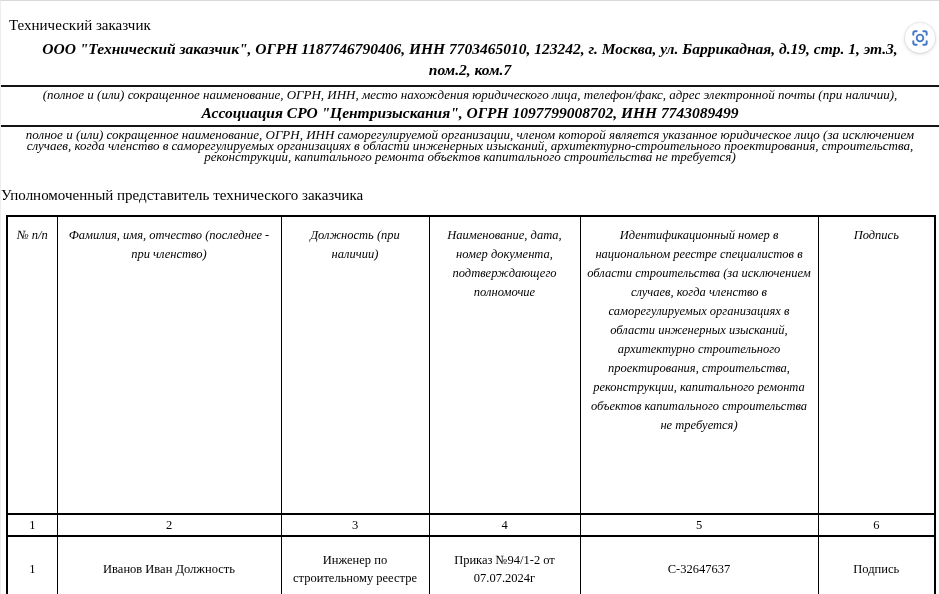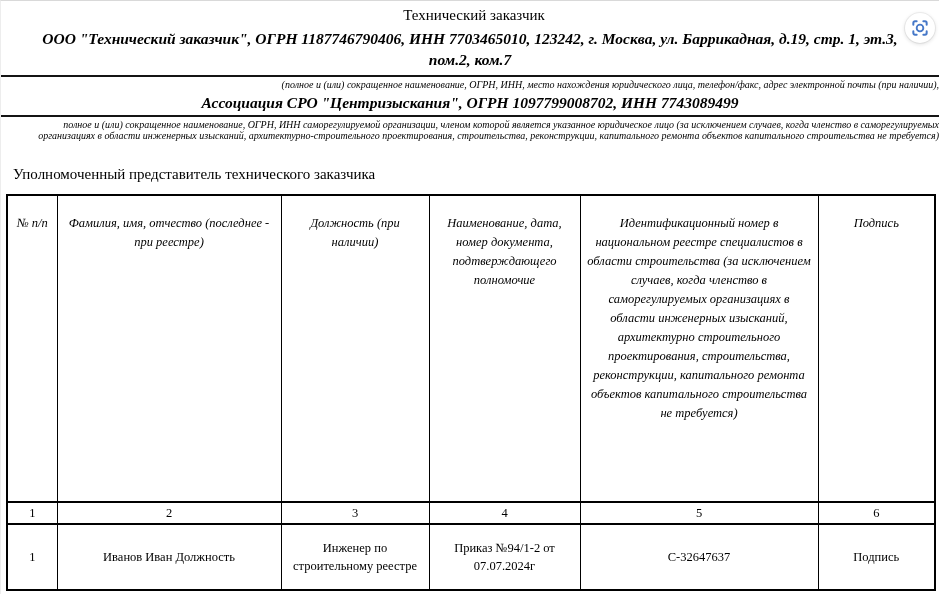"Технический заказчик" .doc-title { margin: 5px 0 0 8px -> 15px 0 0 8px; text-align: center -> none }
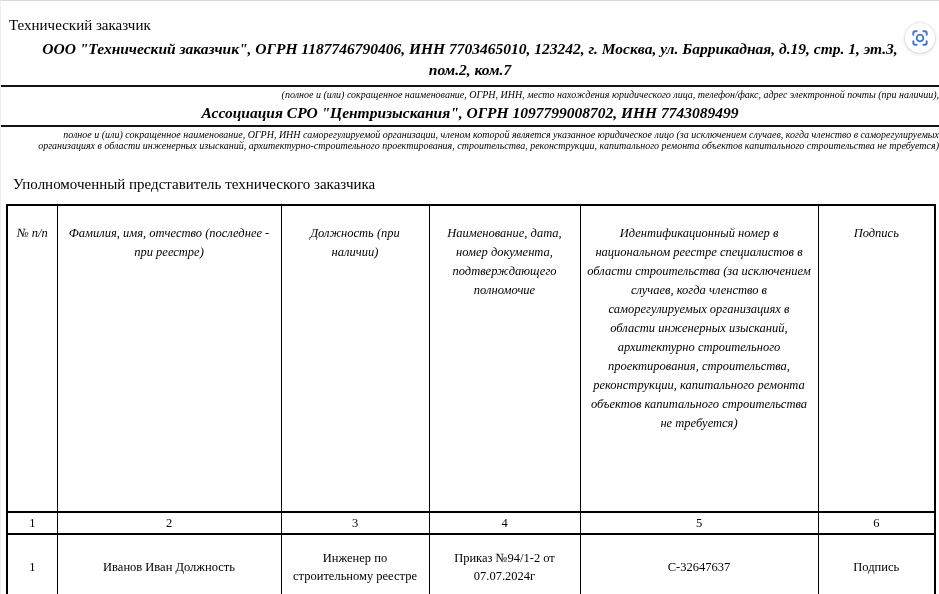"(полное и (или) сокращенное" .caption { font-size: 10px -> 13px; margin: 2px 0 0 6px -> 2px 6px 0 6px; text-align: right -> center }
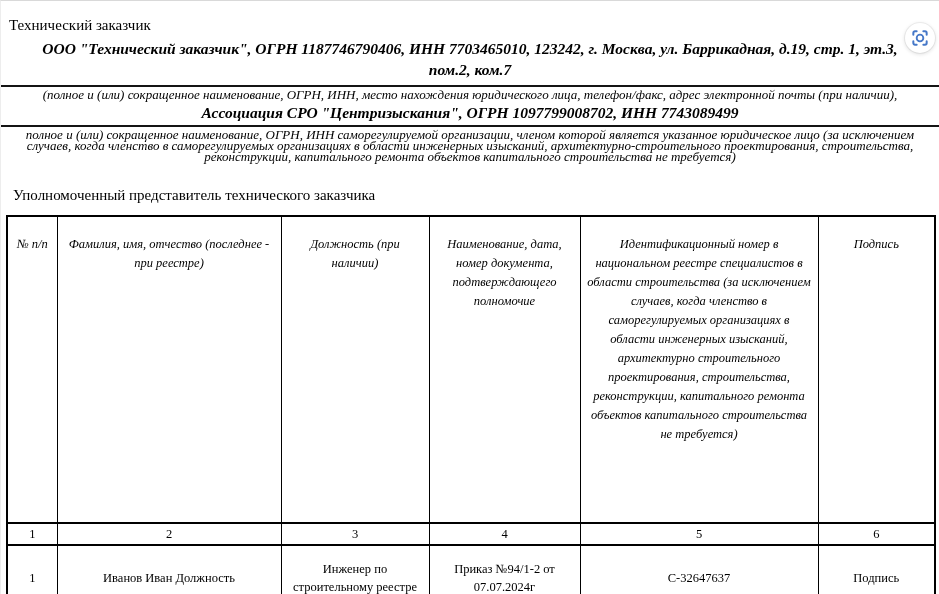"Уполномоченный представитель" .section-heading { margin: 24px 0 0 12px -> 24px 0 0 0 }
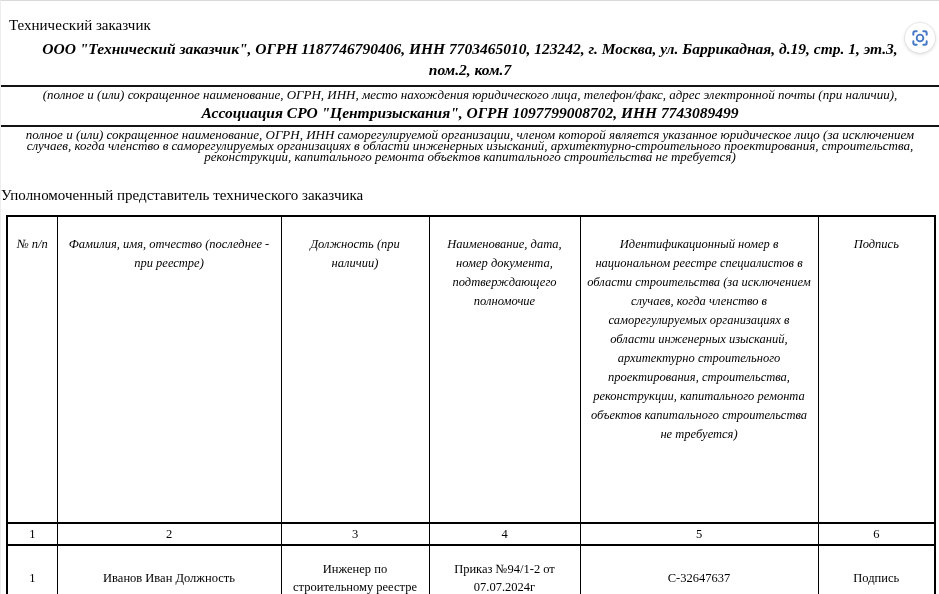"№ п/п" tr.head-row td { padding-top: 18px -> 9px }
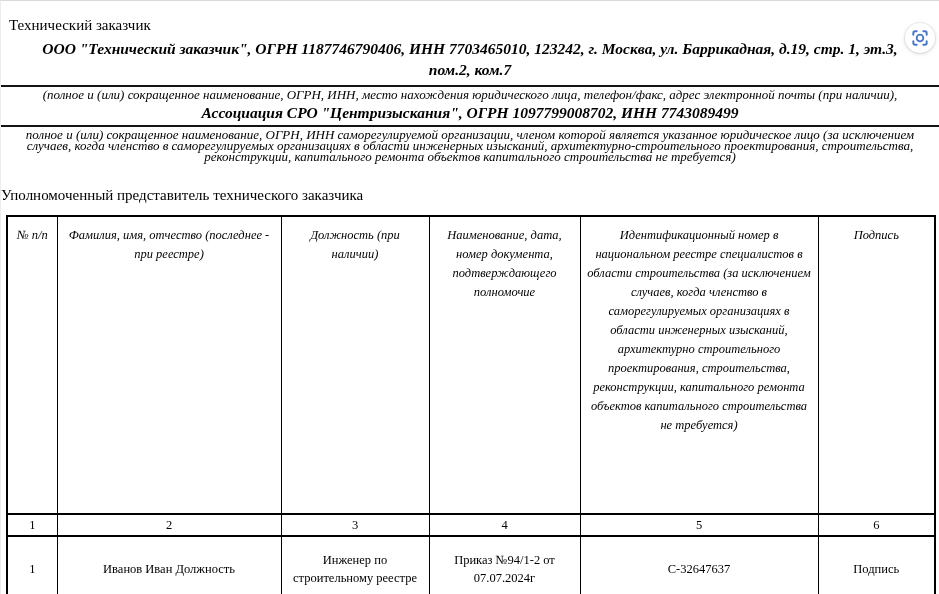"Фамилия, имя, отчество (последнее -" td { text: реестре -> членство }
